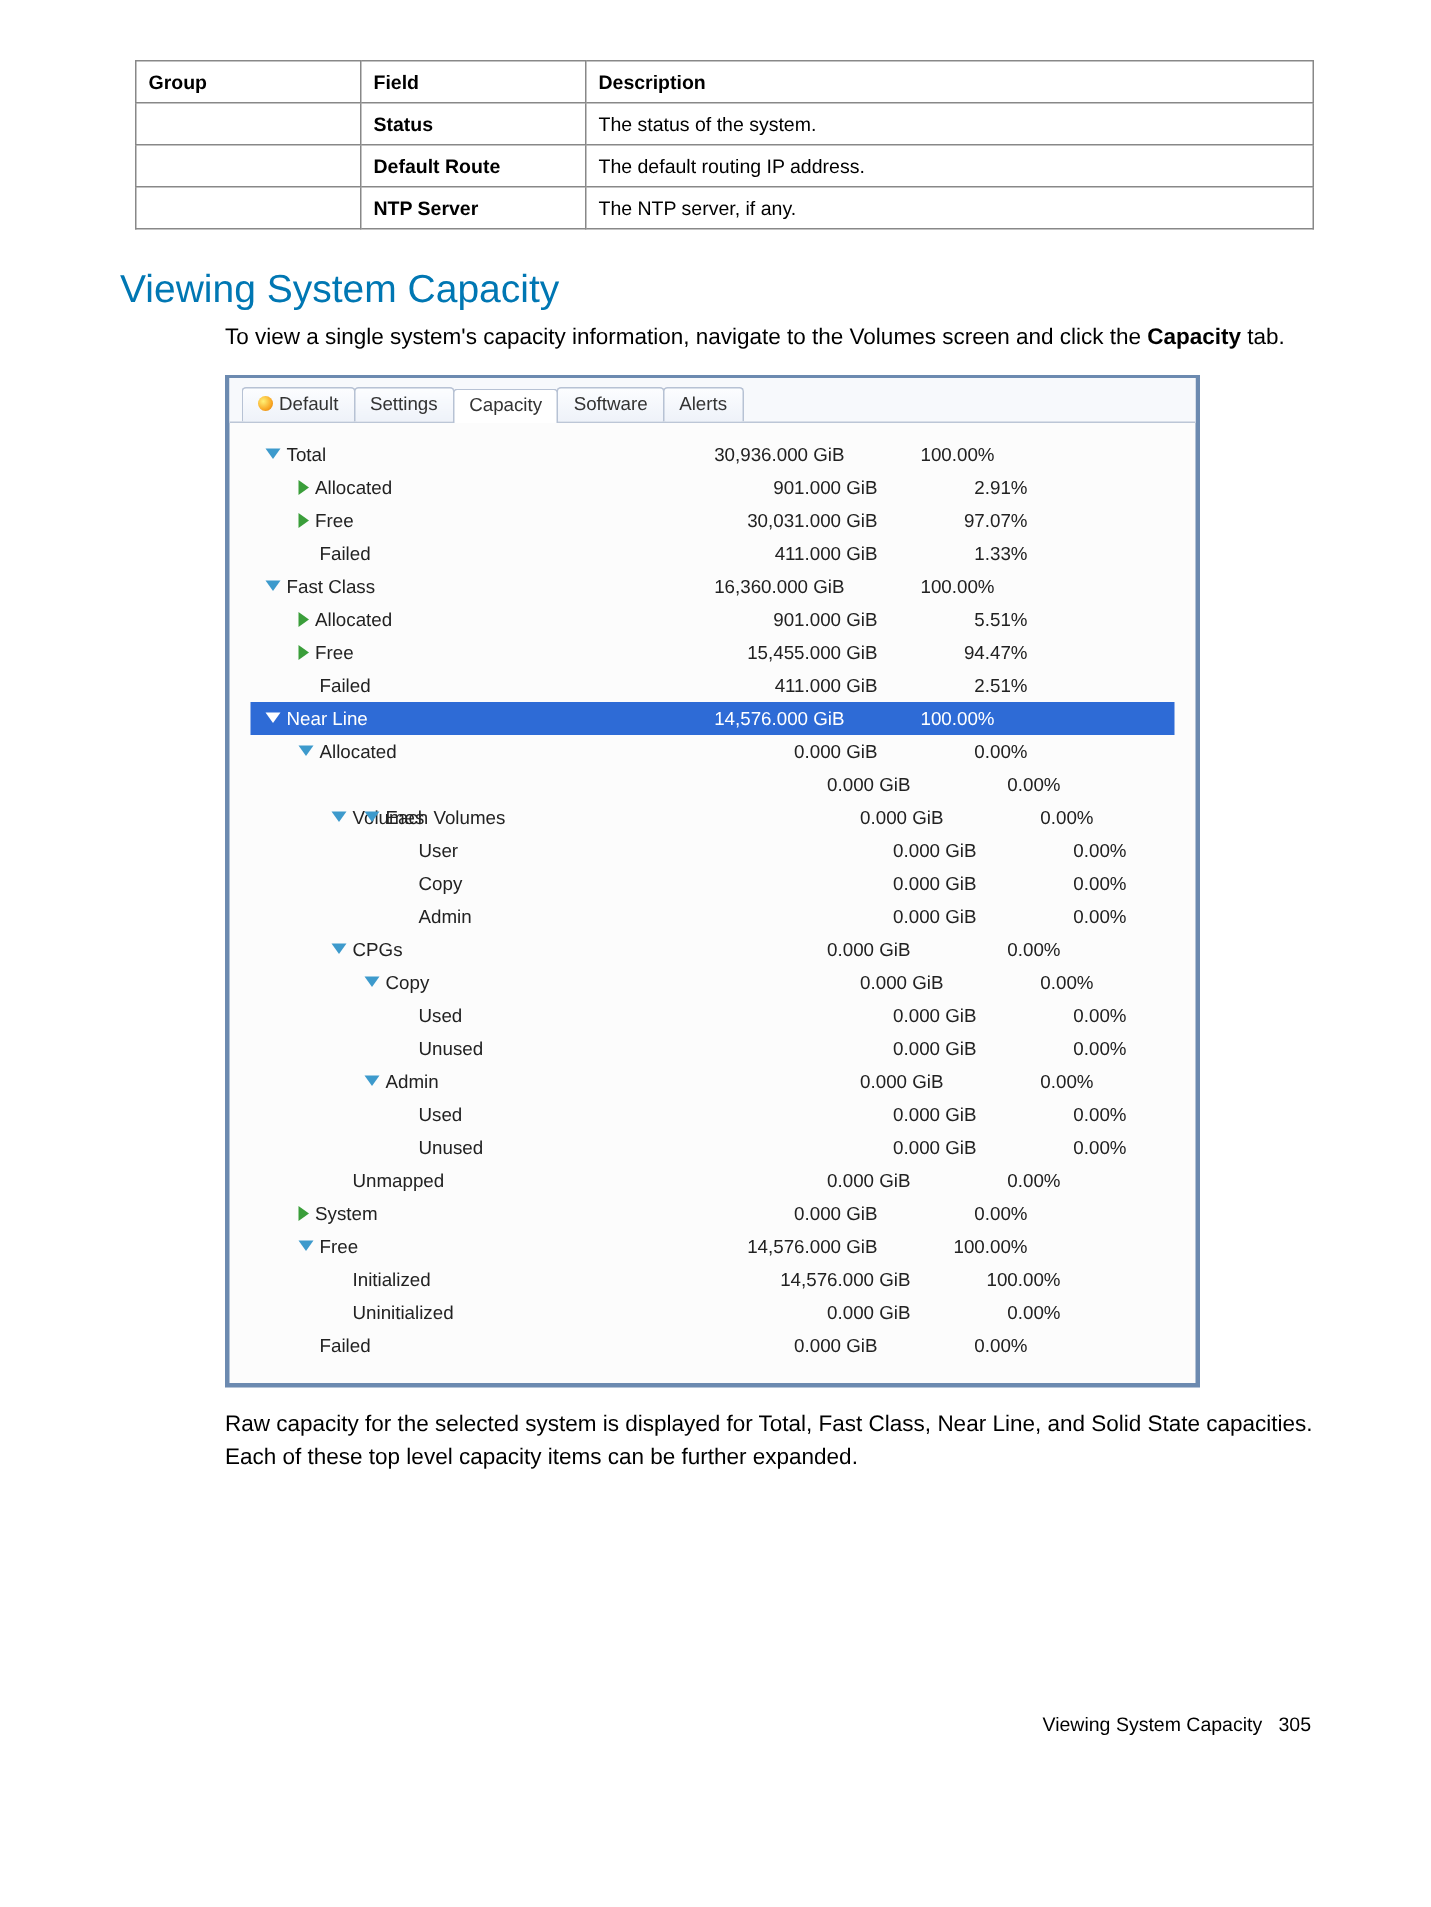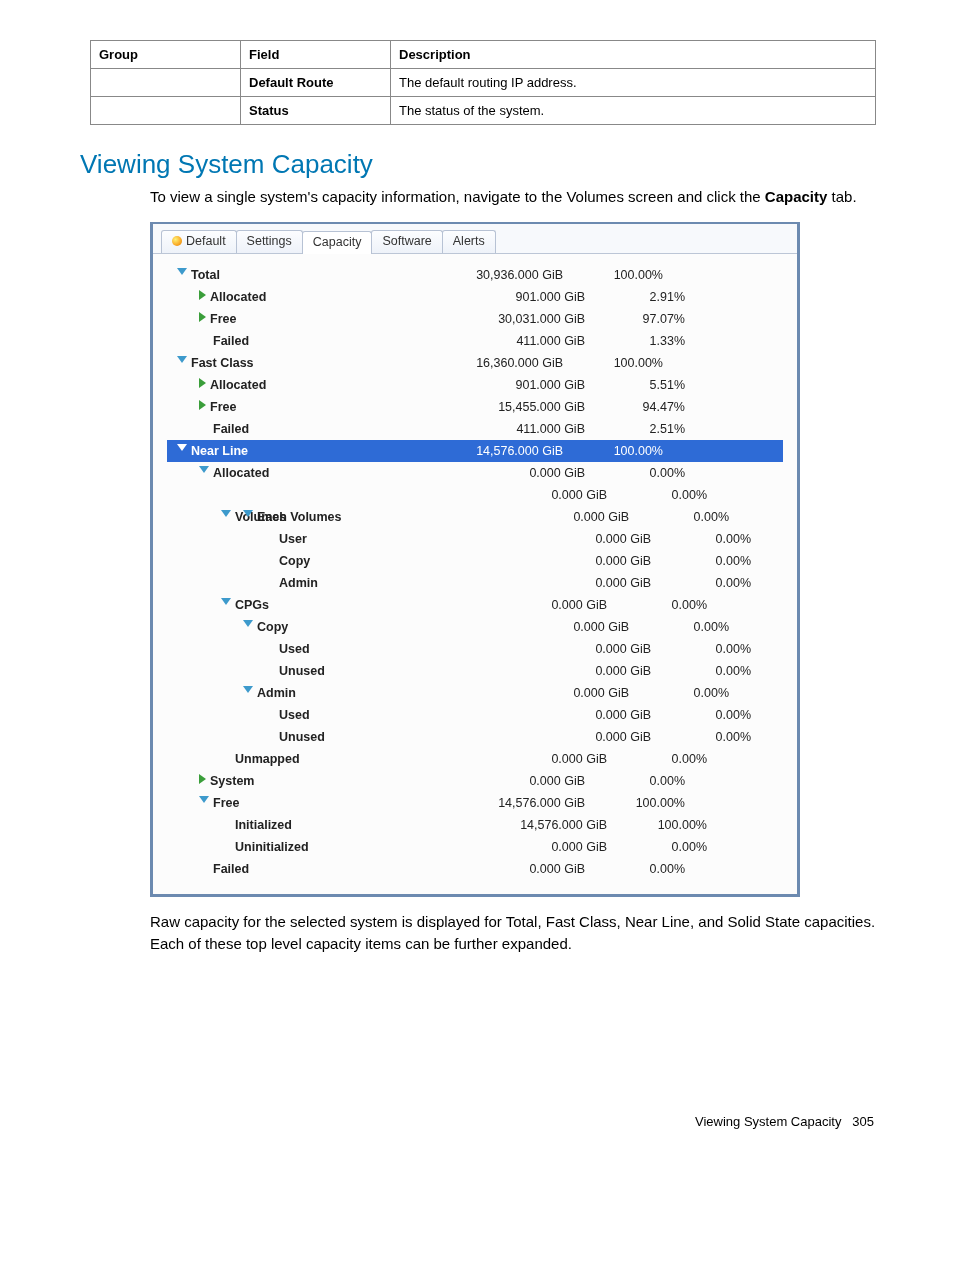"Default Route" tr { order: before "Status" -> after "Status" }
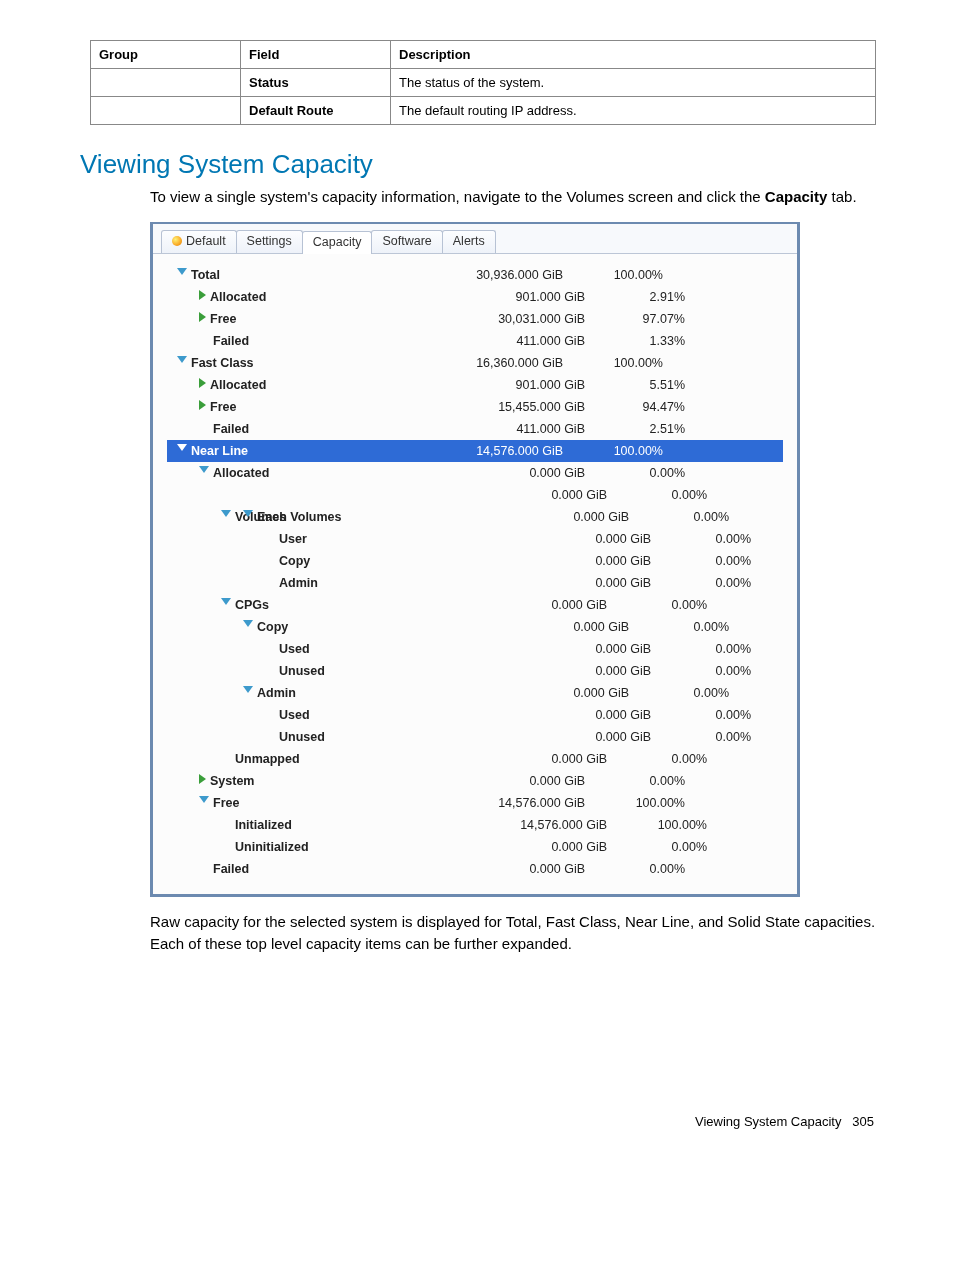"NTP Server" tr { html: none -> <tr> <td></td> <td>NTP Server</td> <td>The NTP server, if any.</td> </tr> }
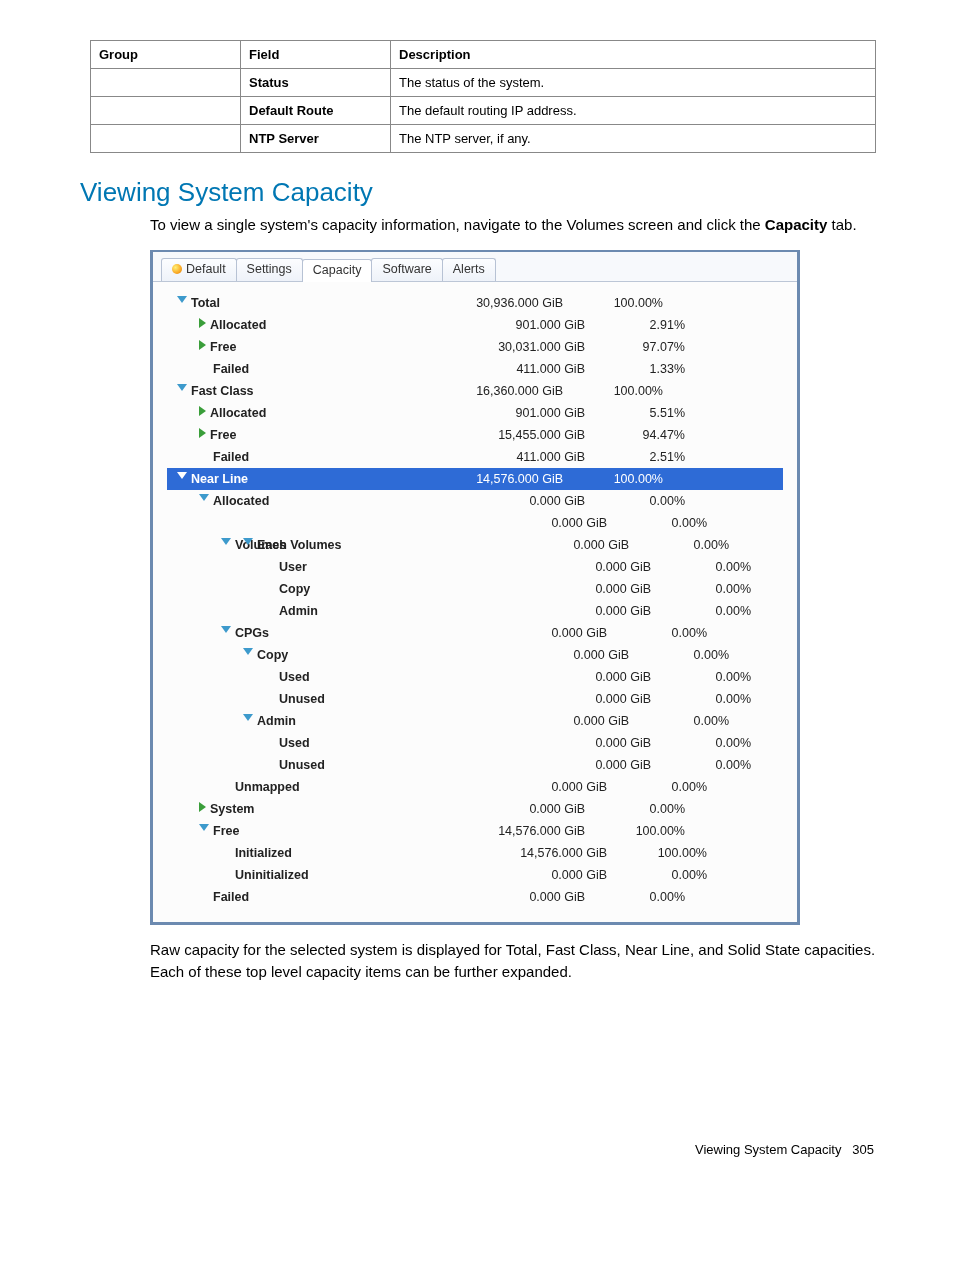"Total" .lbl { align-items: none -> center; font-weight: bold -> none }
